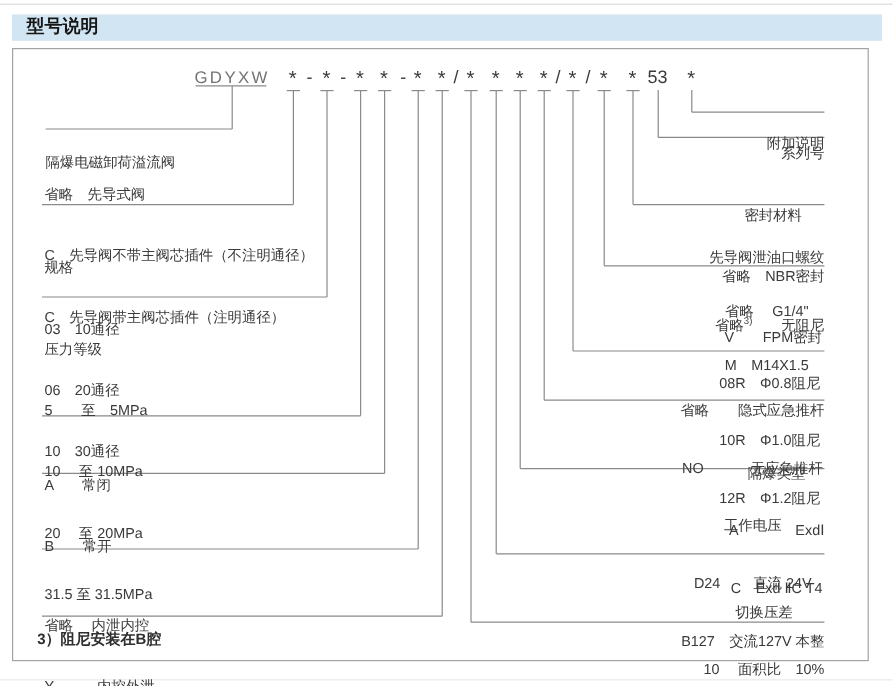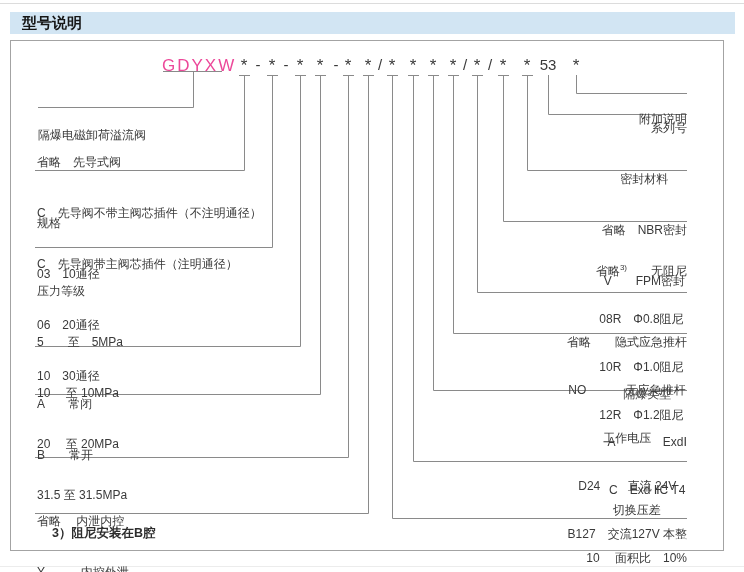"GDYXW" .codeprefix { color: #ec4899 -> #737373; font-size: 17px -> 14px }
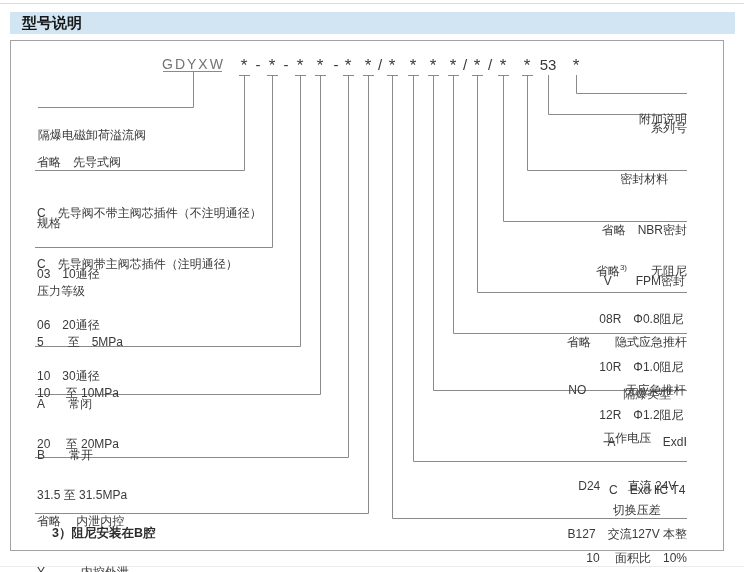"先导阀泄油口螺纹" div.rb { html: none -> <div> <div>先导阀泄油口螺纹</div> <div>省略 G1/4"</div> <div>M M14X1.5</div> </div> }
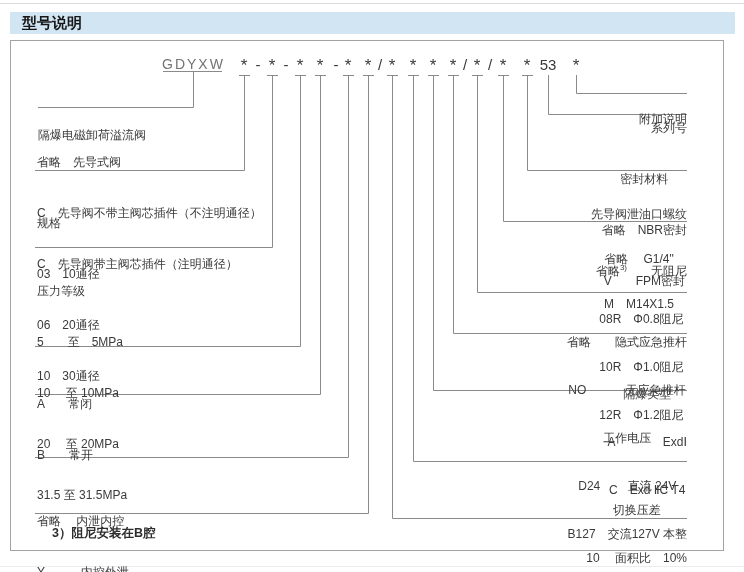"3）阻尼安装在B腔" .footnote { left: 52px -> 31px }
